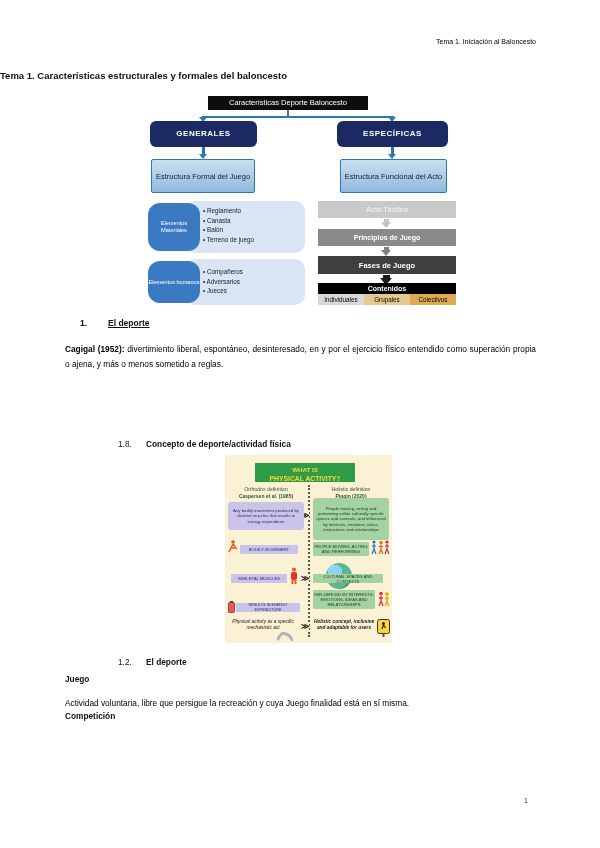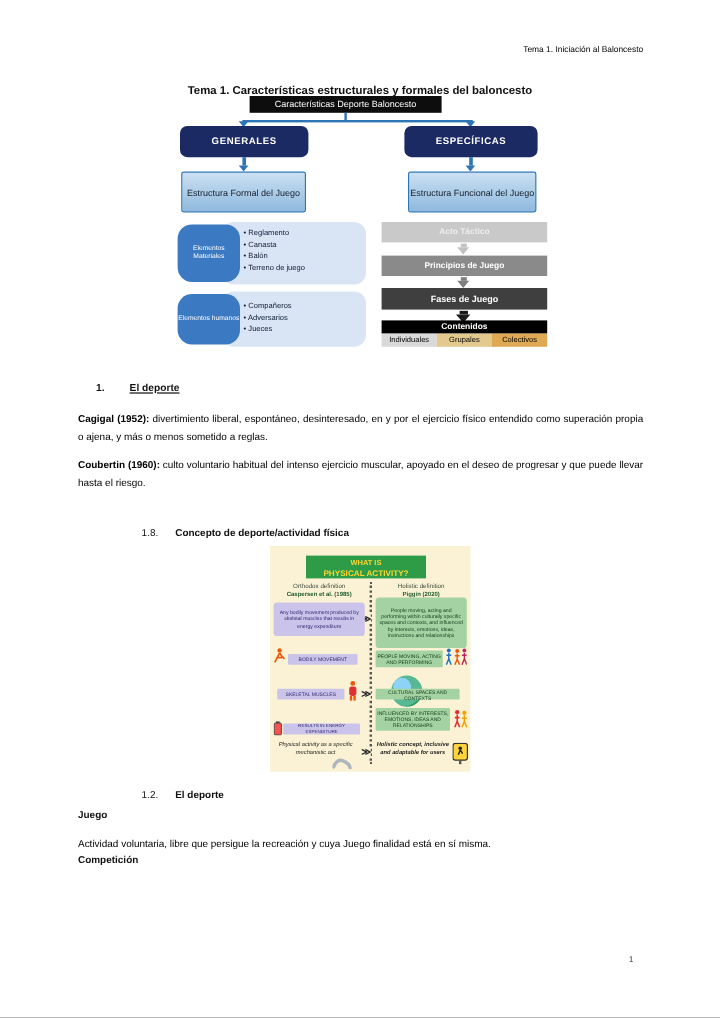"Tema 1. Características estructurales y" .doc-title { text-align: center -> left }
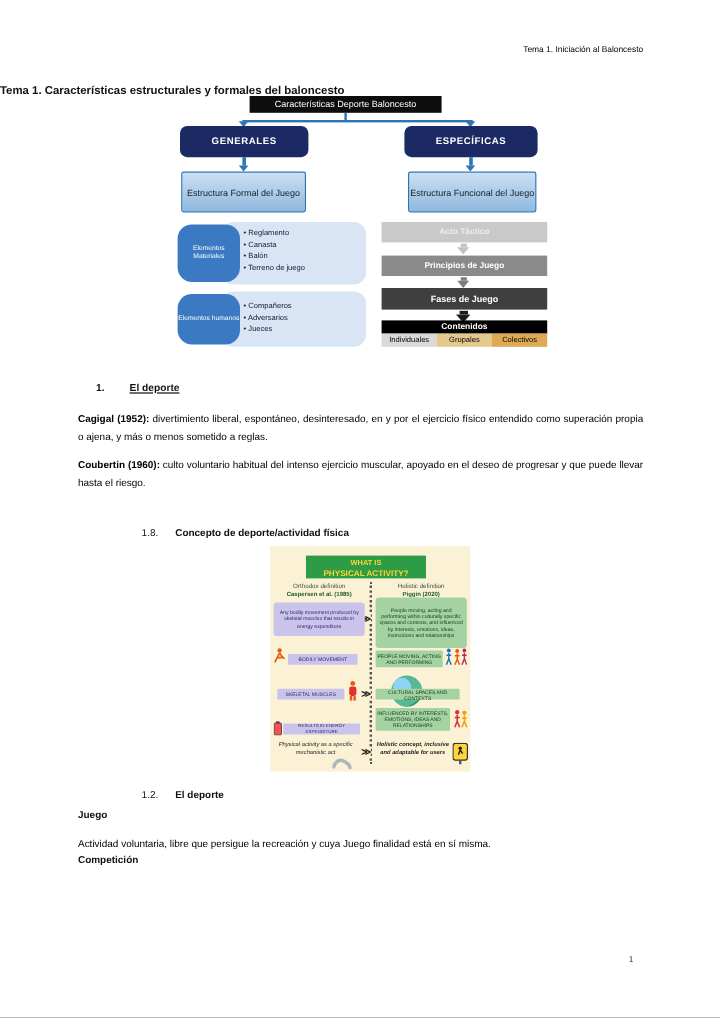"Características Deporte Baloncesto" .diagram { top: 78px -> 94px }
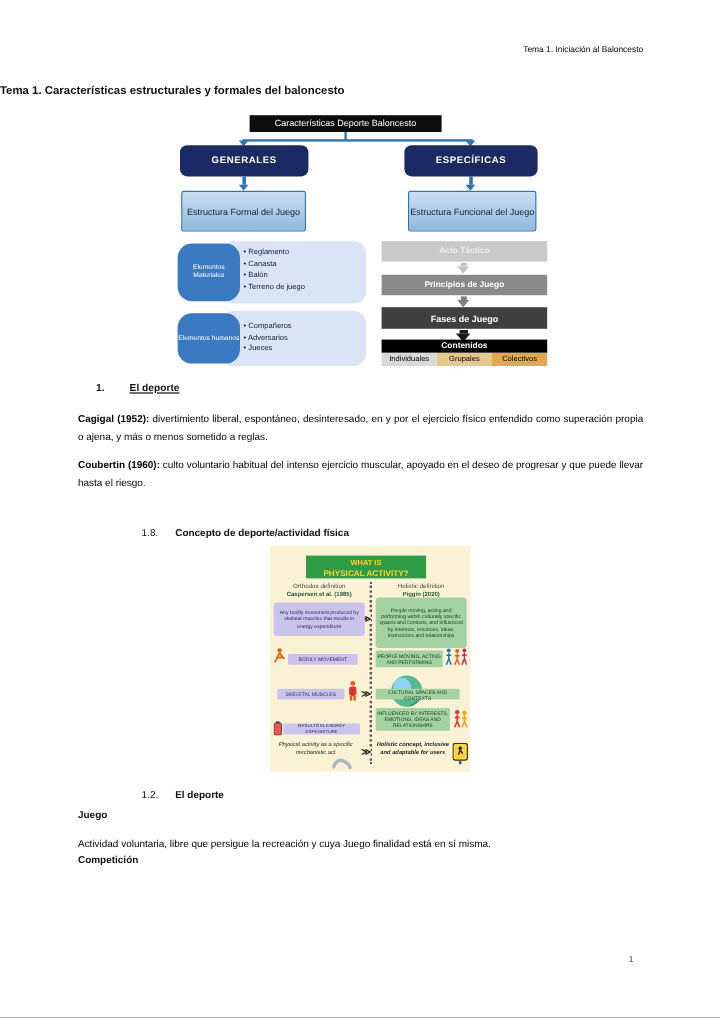"Estructura Funcional del Juego" div.struct { text: Juego -> Acto }
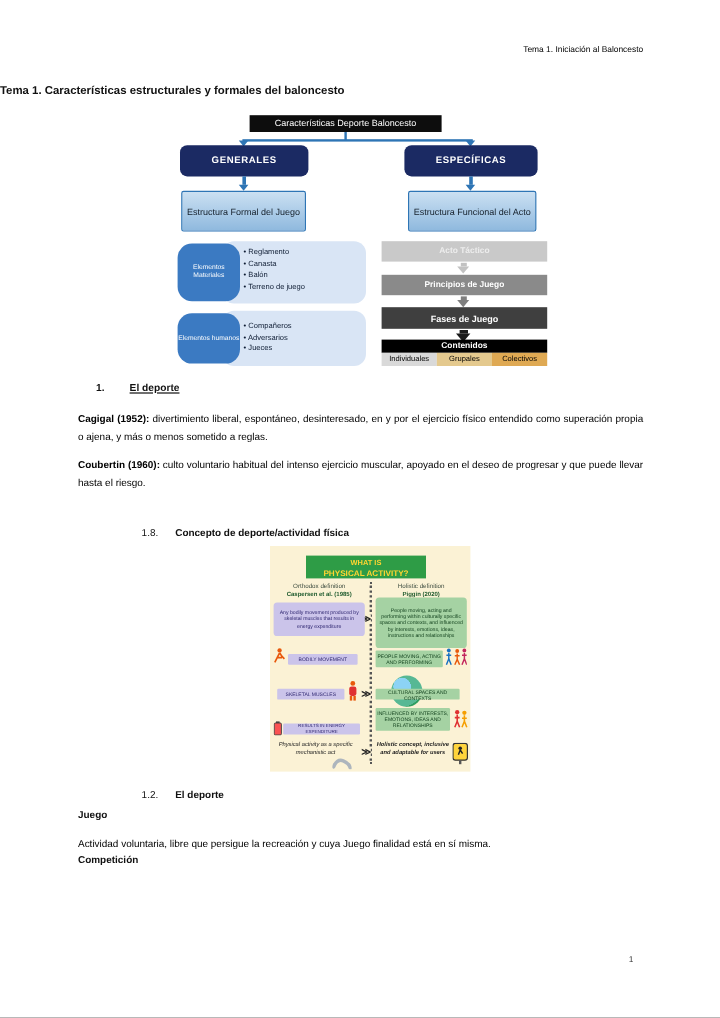"Coubertin (1960): culto voluntario" p.para { html: <p><b>Coubertin (1960):</b><span> culto voluntario habitual del intenso ejercicio muscular, apoyado en el deseo de progresar y que puede llevar hasta el riesgo.</span></p> -> none }
